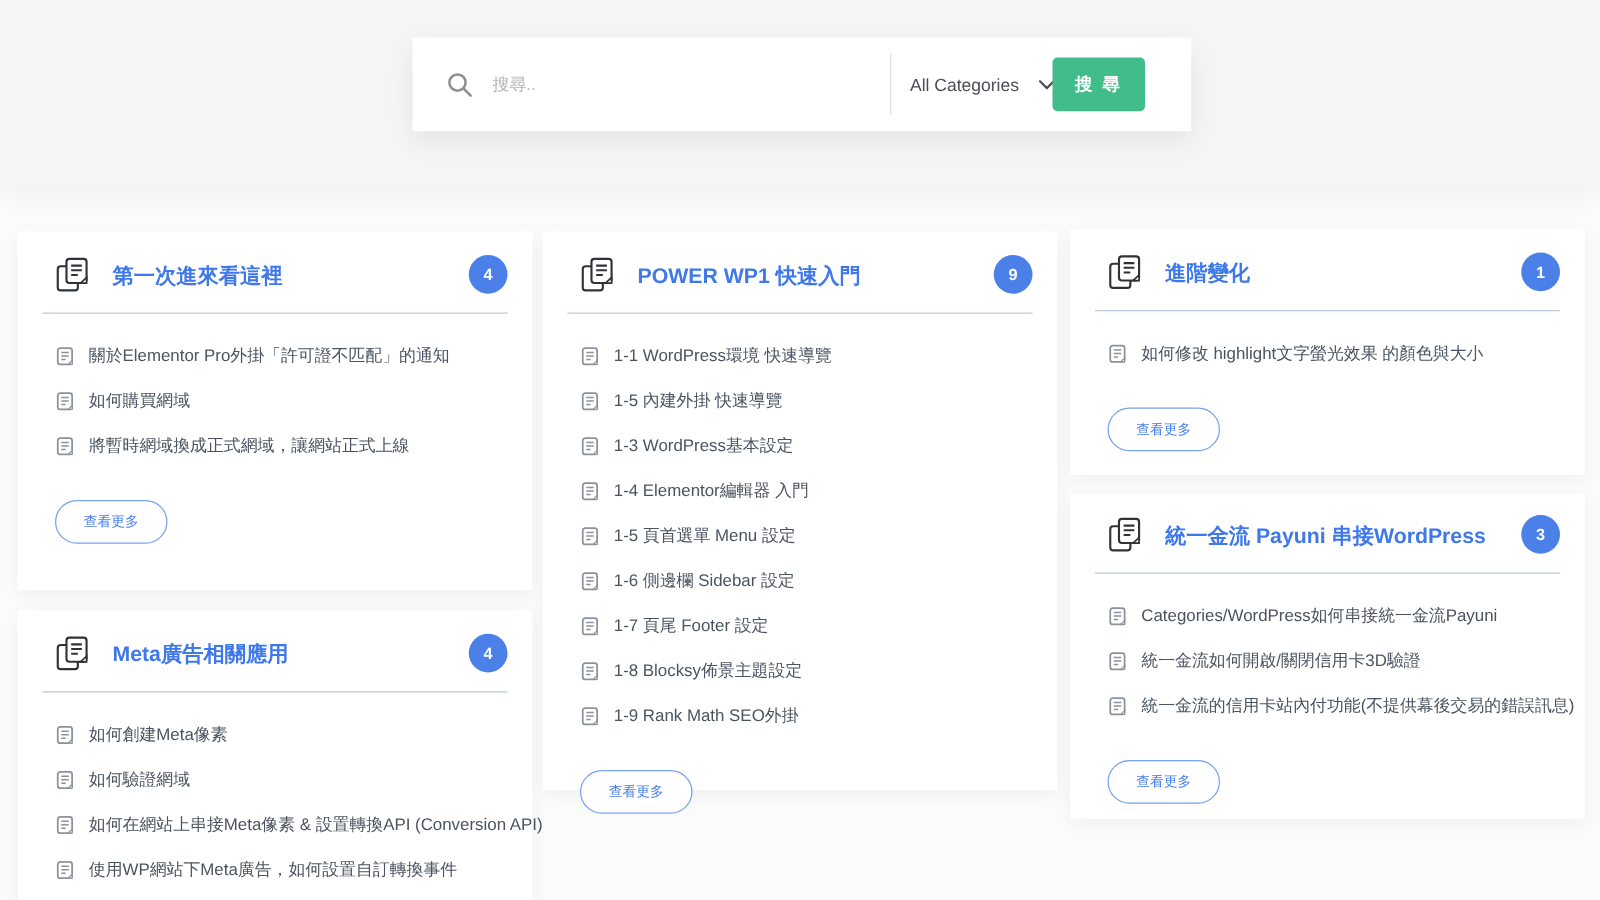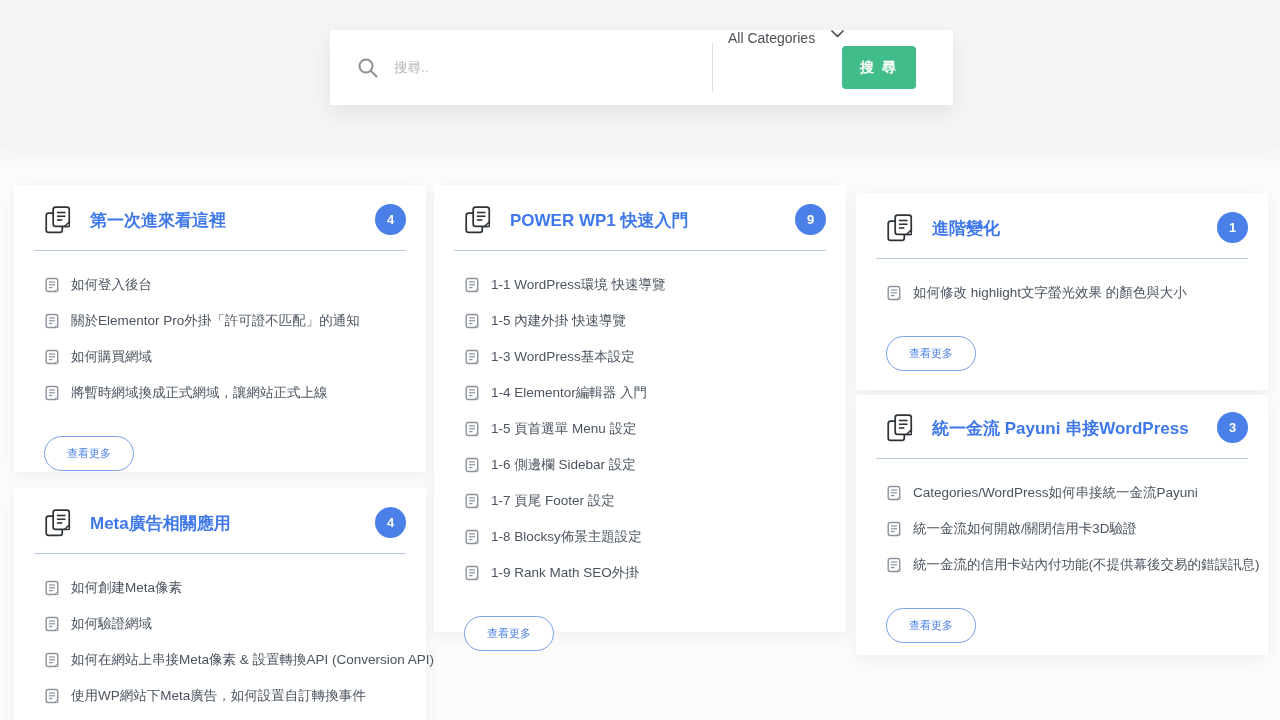"All Categories" .category-select { align-items: flex-start -> center }
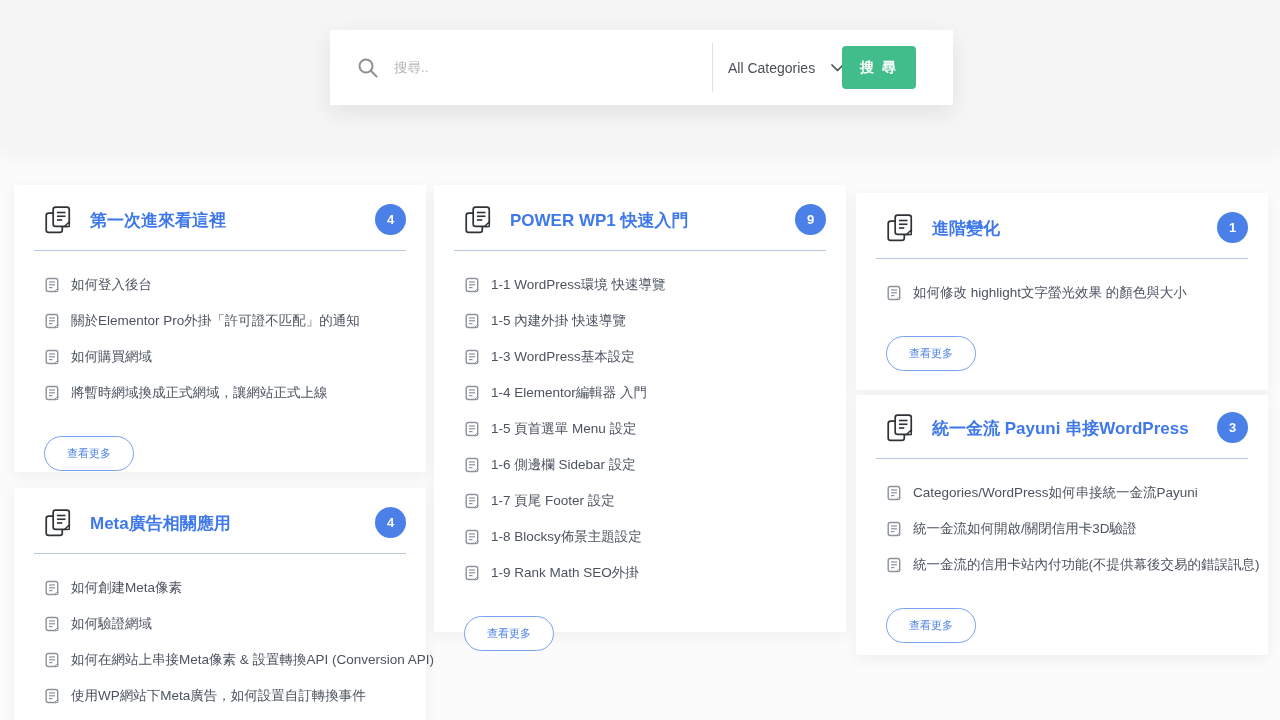"進階變化" #card-4 { top: 193px -> 183px }
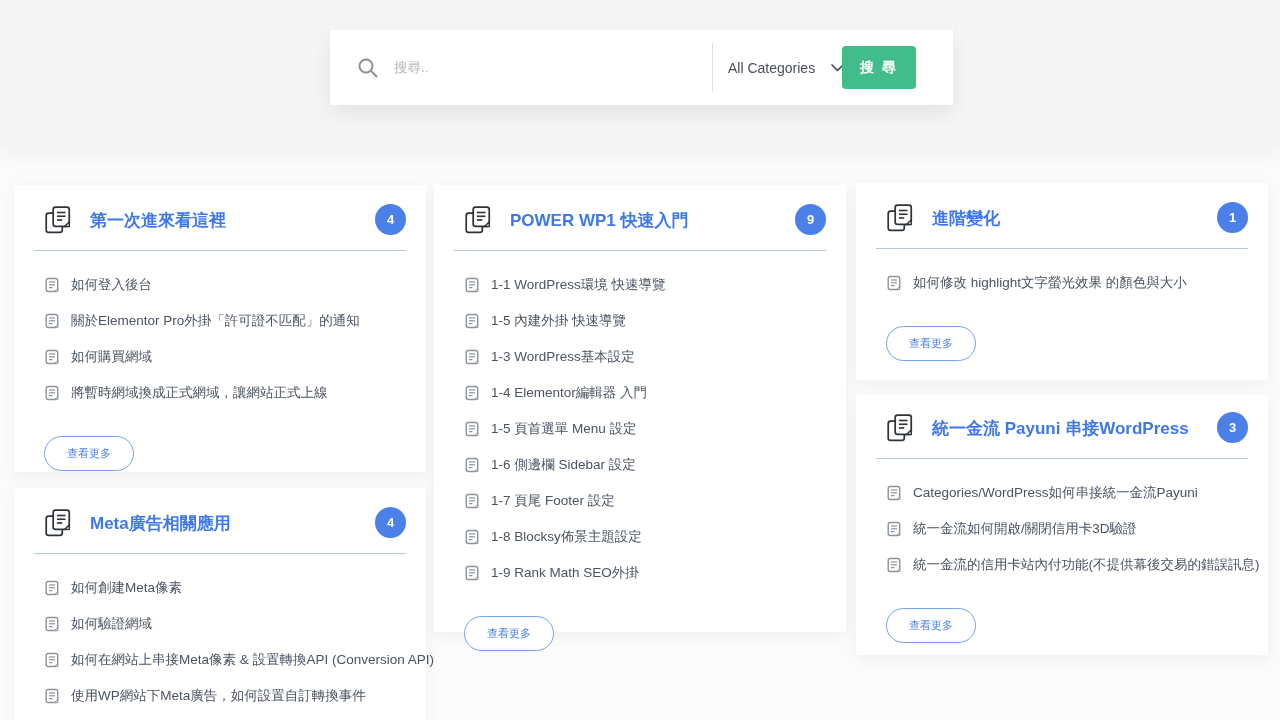"如何登入後台" li { html: <li> <span> <svg> <use></use> </svg> </span> <span>如何登入後台</span> </li> -> none }
